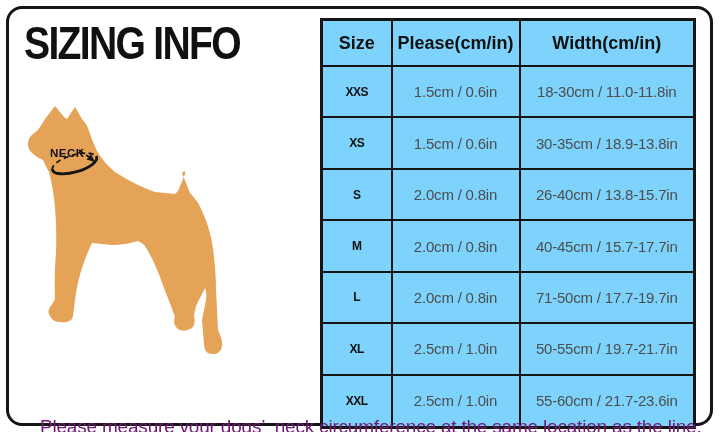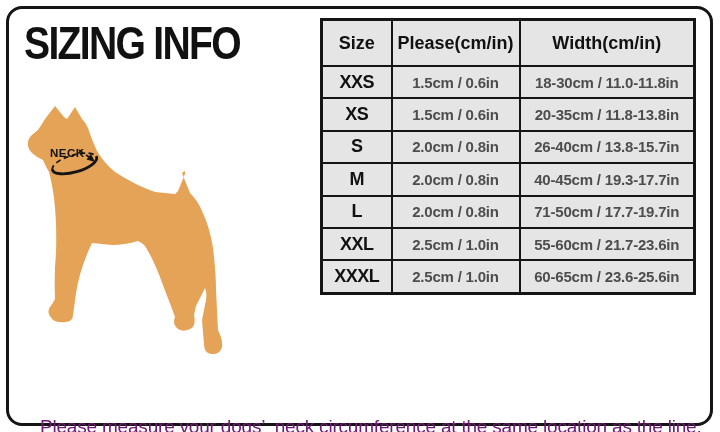"Size" table.size-table { background: #e5e5e5 -> #7dd3fc; height: 277px -> 411px }
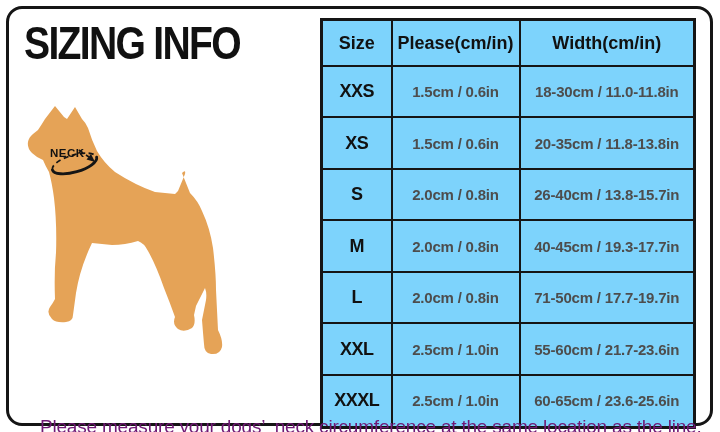"XXS" .size-table td.size-col { font-size: 18px -> 12px }
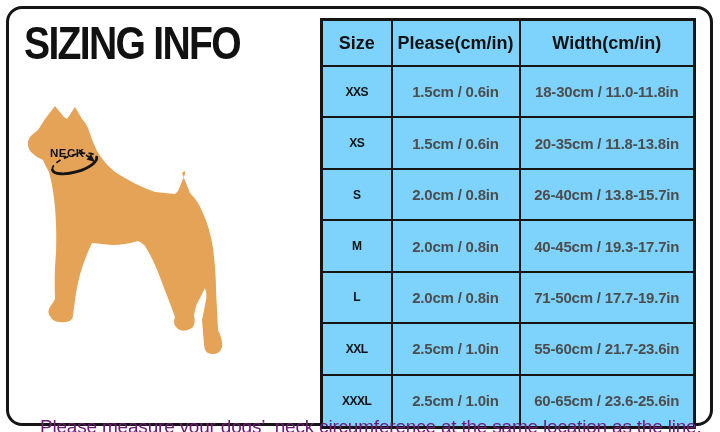"1.5cm / 0.6in" .size-table td.val-col { font-weight: bold -> normal }
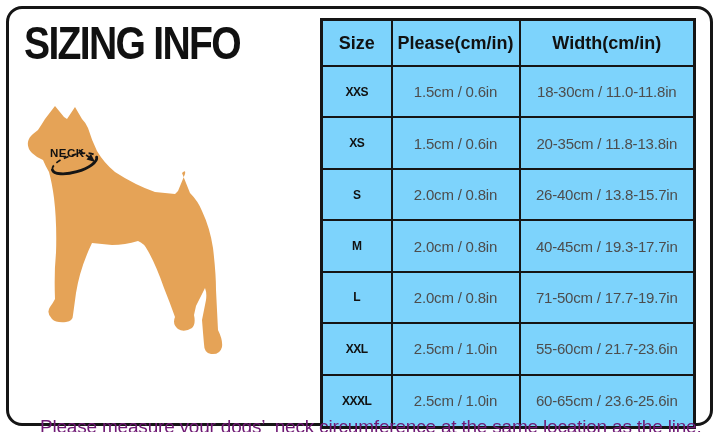"20-35cm / 11.8-13.8in" td.val-col { text: 20-35cm / 11.8-13.8in -> 30-35cm / 18.9-13.8in }
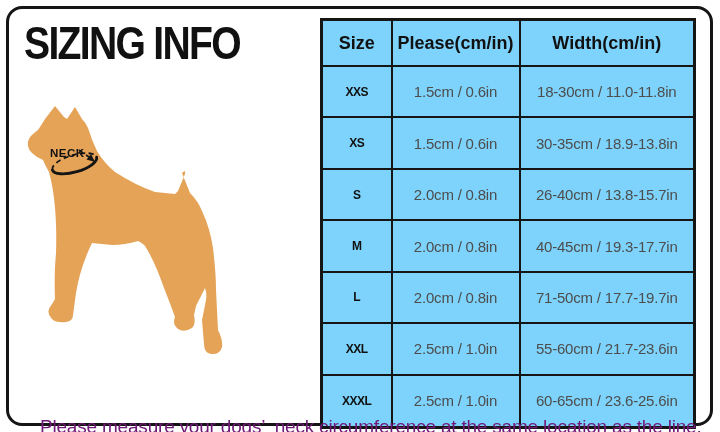"40-45cm / 19.3-17.7in" td.val-col { text: 19.3-17.7in -> 15.7-17.7in }
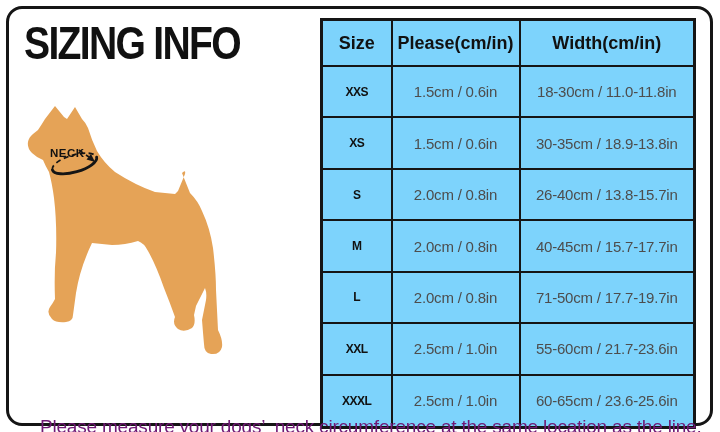"XL" tr { html: none -> <tr> <td>XL</td> <td>2.5cm / 1.0in</td> <td>50-55cm / 19.7-21.7in</td> </tr> }
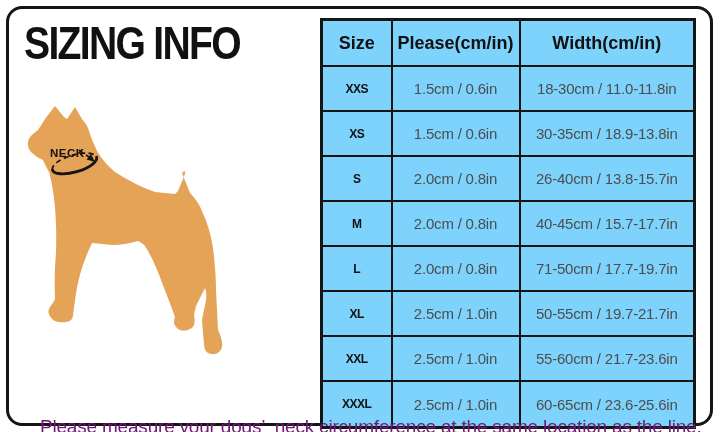"XXXL" tr { html: <tr> <td>XXXL</td> <td>2.5cm / 1.0in</td> <td>60-65cm / 23.6-25.6in</td> </tr> -> none }
